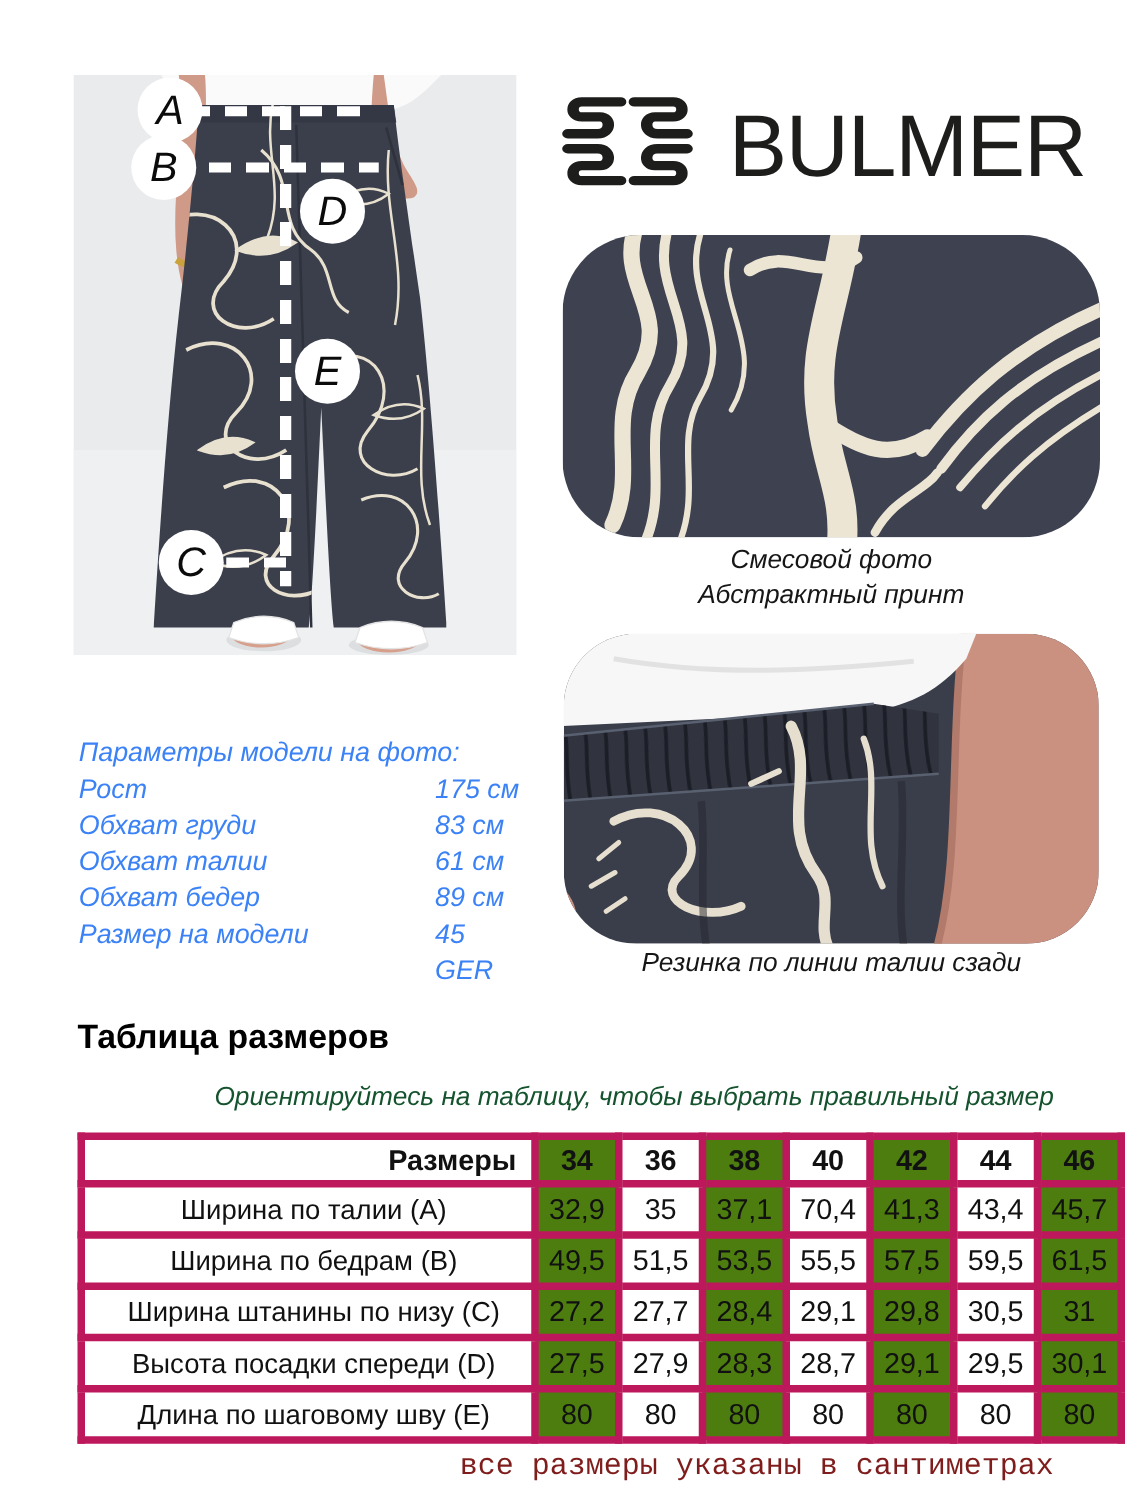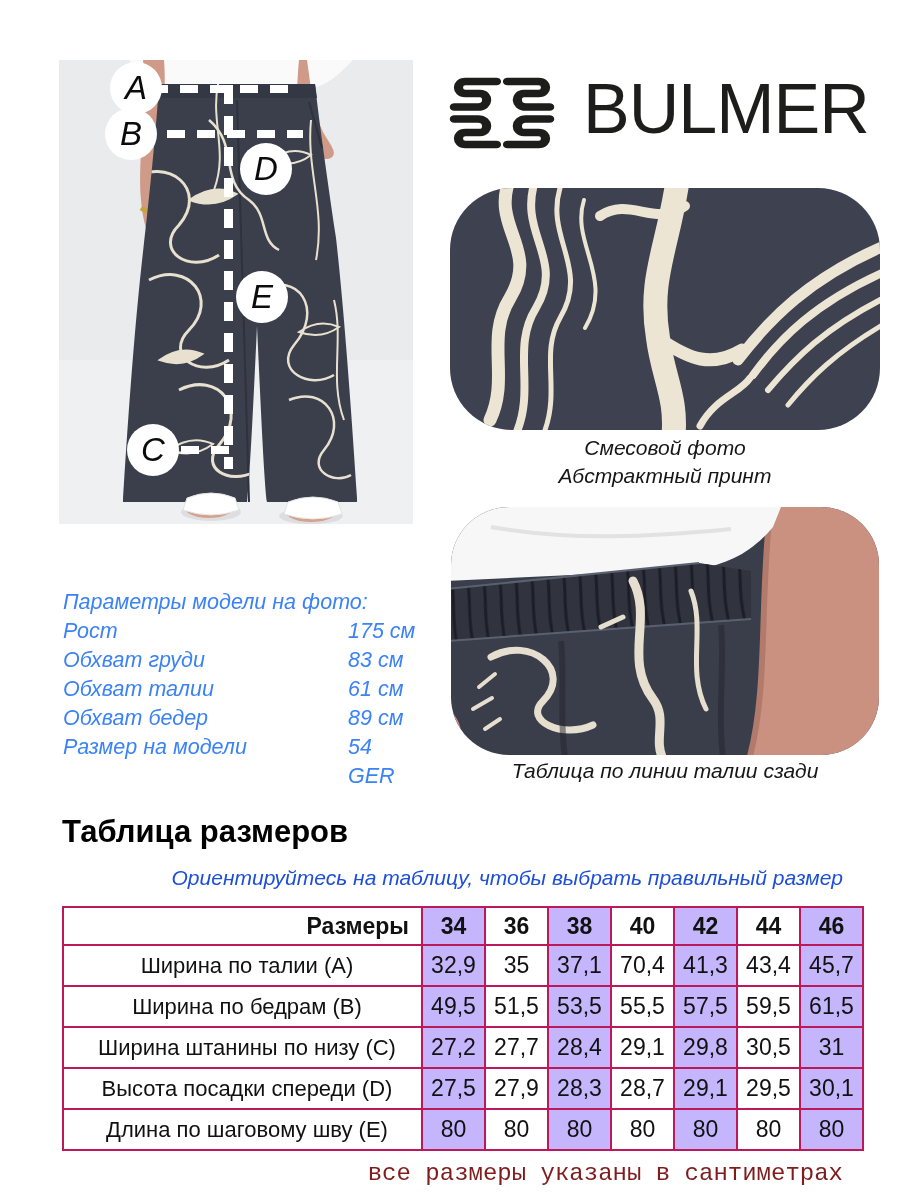"BULMER" .logo { align-items: flex-start -> flex-end }
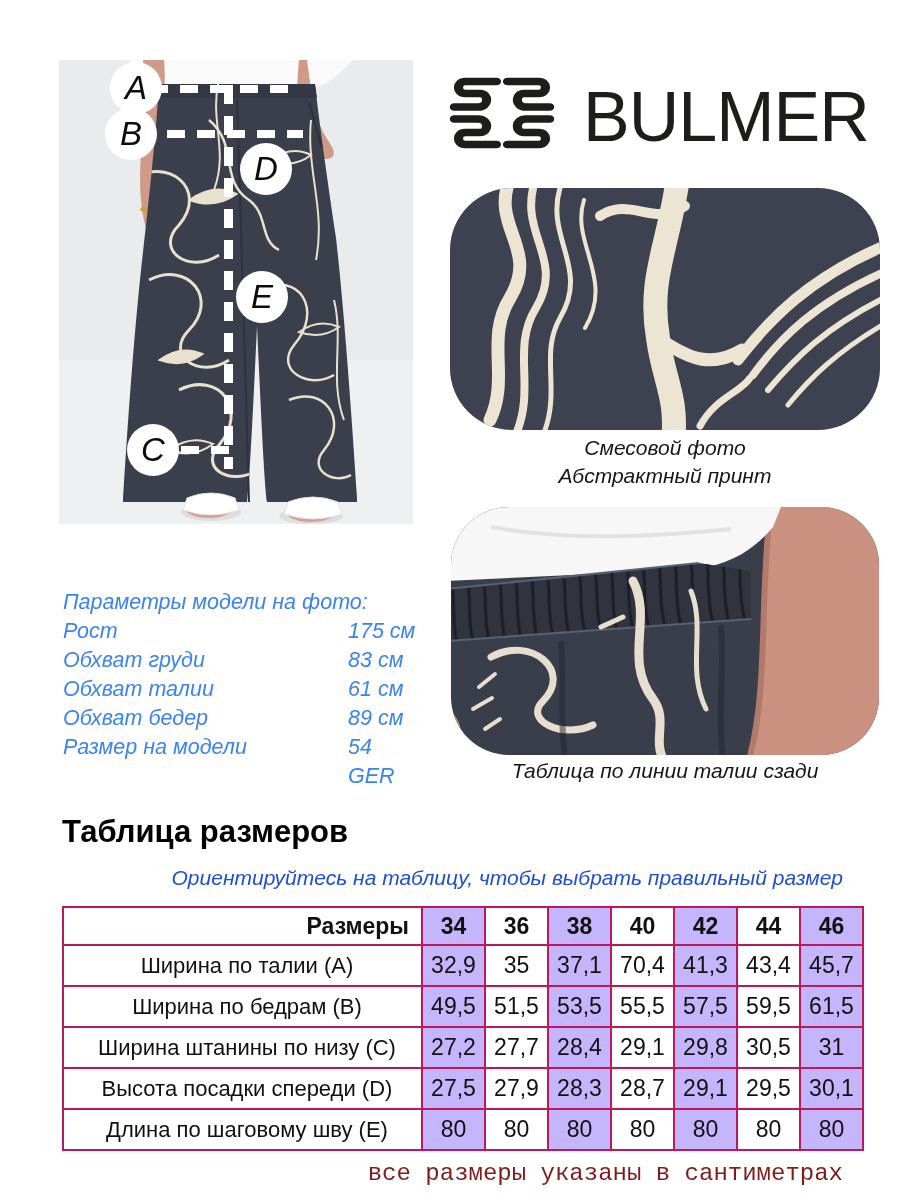"54 GER" span.val { text: 54 -> 45 }
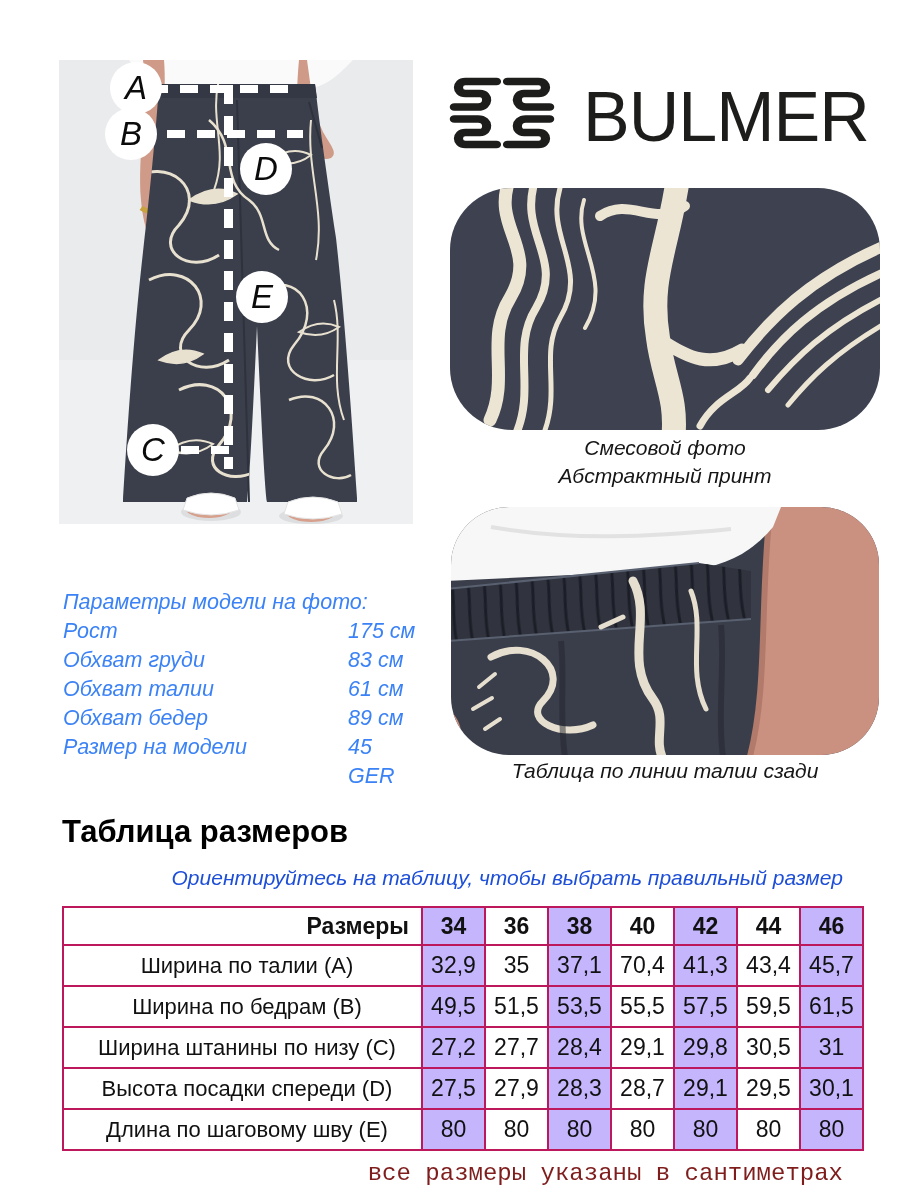"Таблица по линии талии сзади" div { text: Таблица -> Резинка }
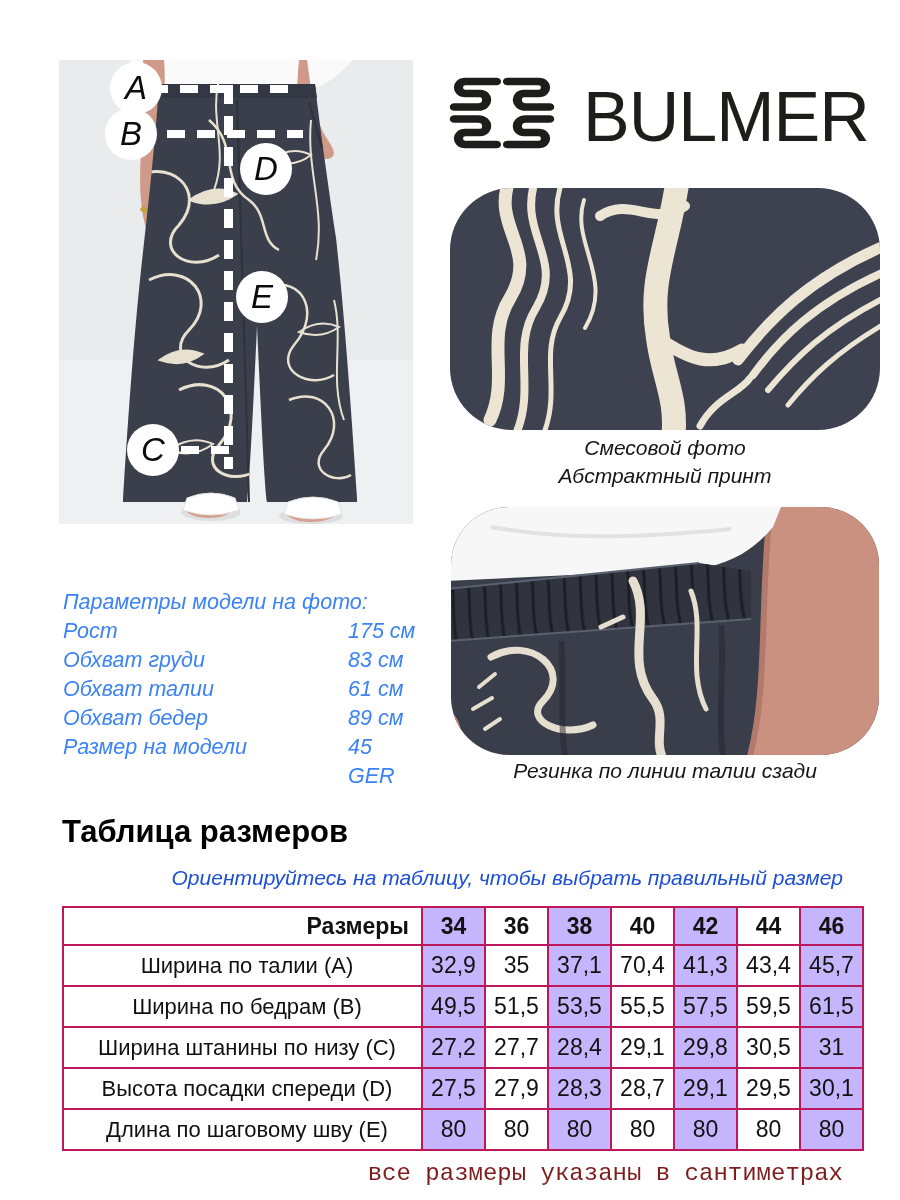"Таблица размеров" .sizes-heading { font-size: 31px -> 27px }
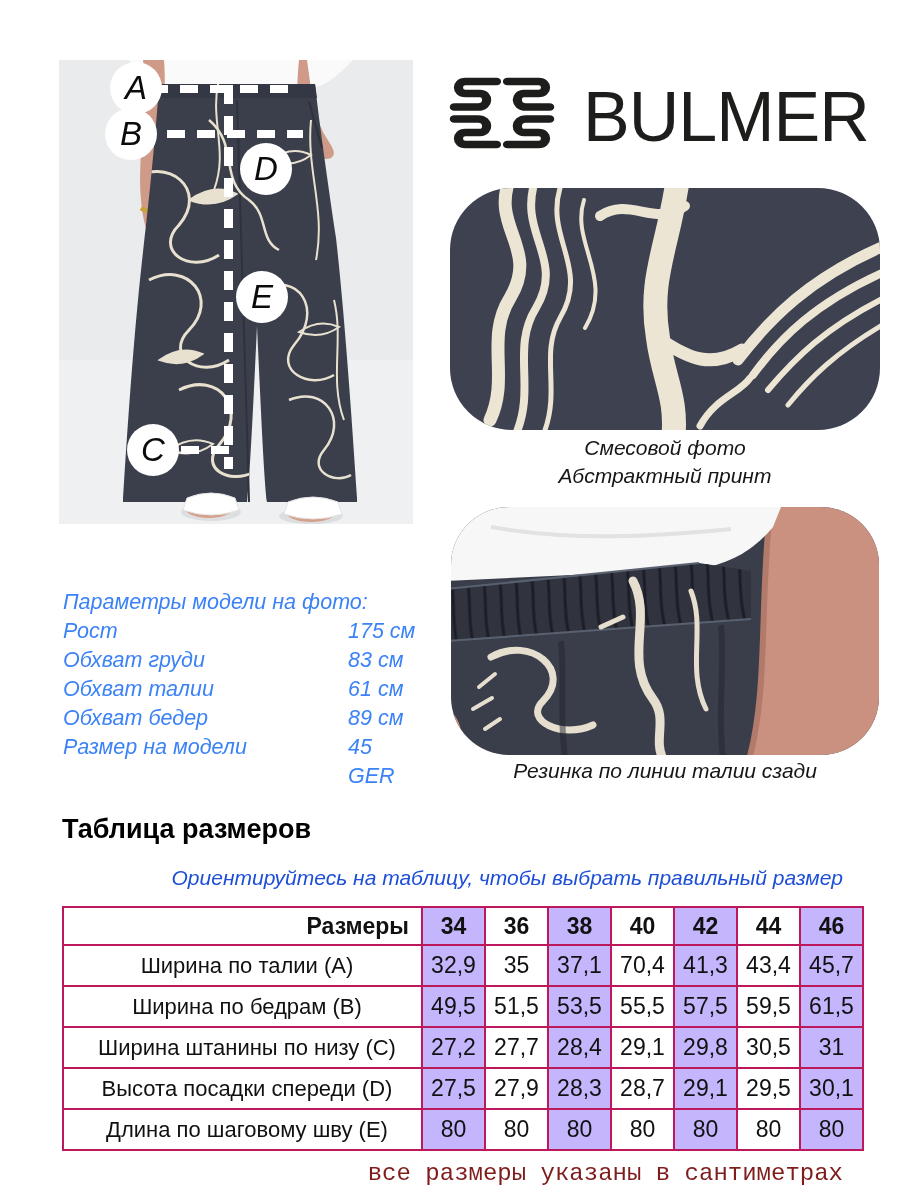"Ориентируйтесь на таблицу, чтобы выбрать" .sizes-subtitle { color: #1d4ed8 -> #14532d }
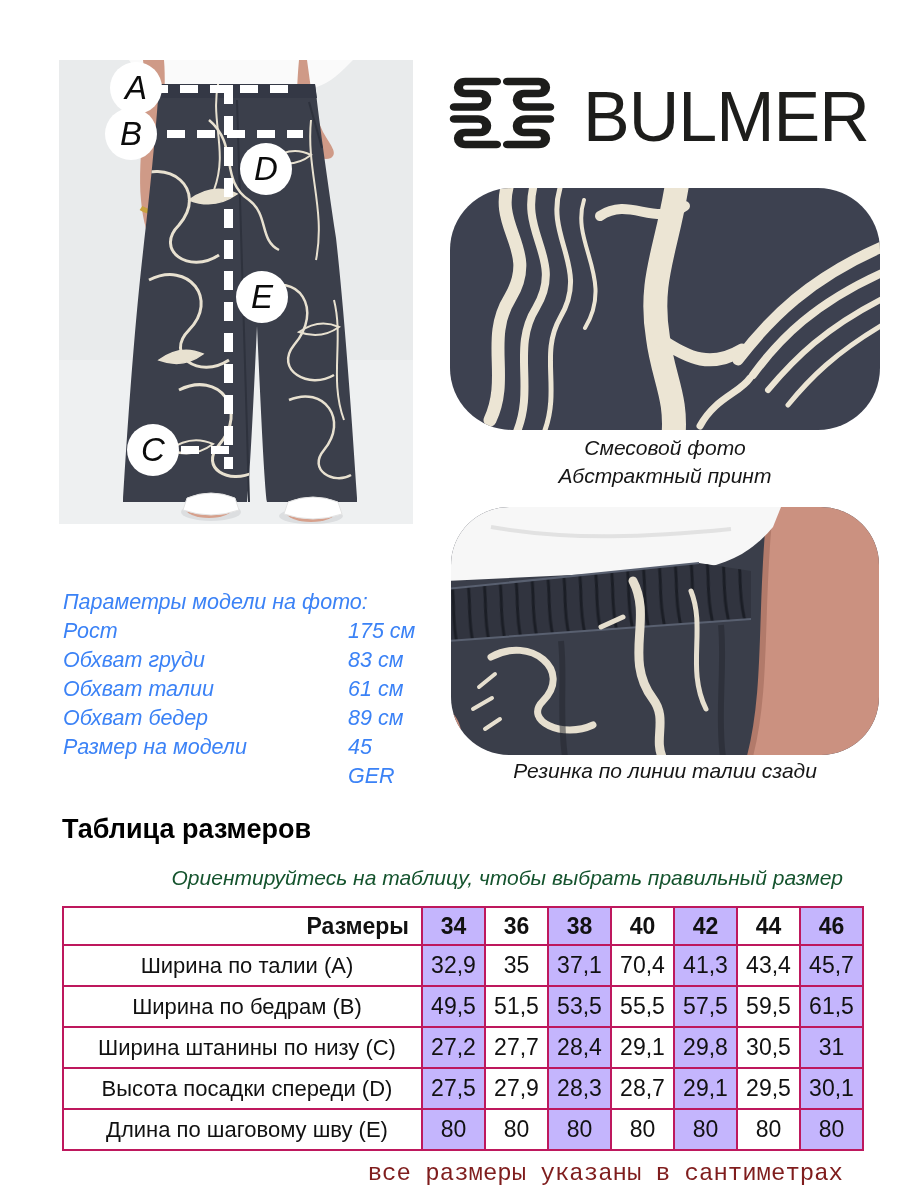"Размеры" .size-table td { border: 2px solid #be185d -> 6px solid #be185d }
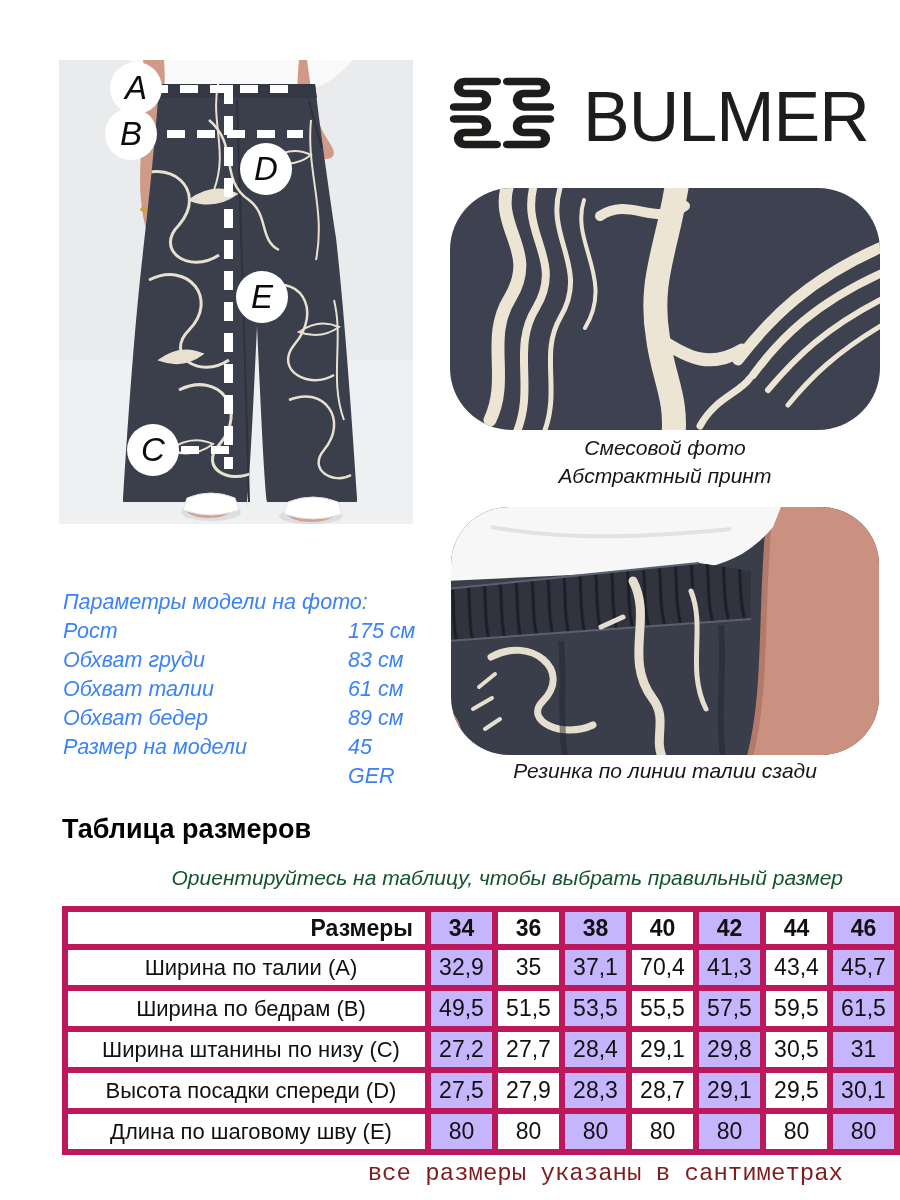"34" .size-table td.shade { background: #c4b5fd -> #4d7c0f }
